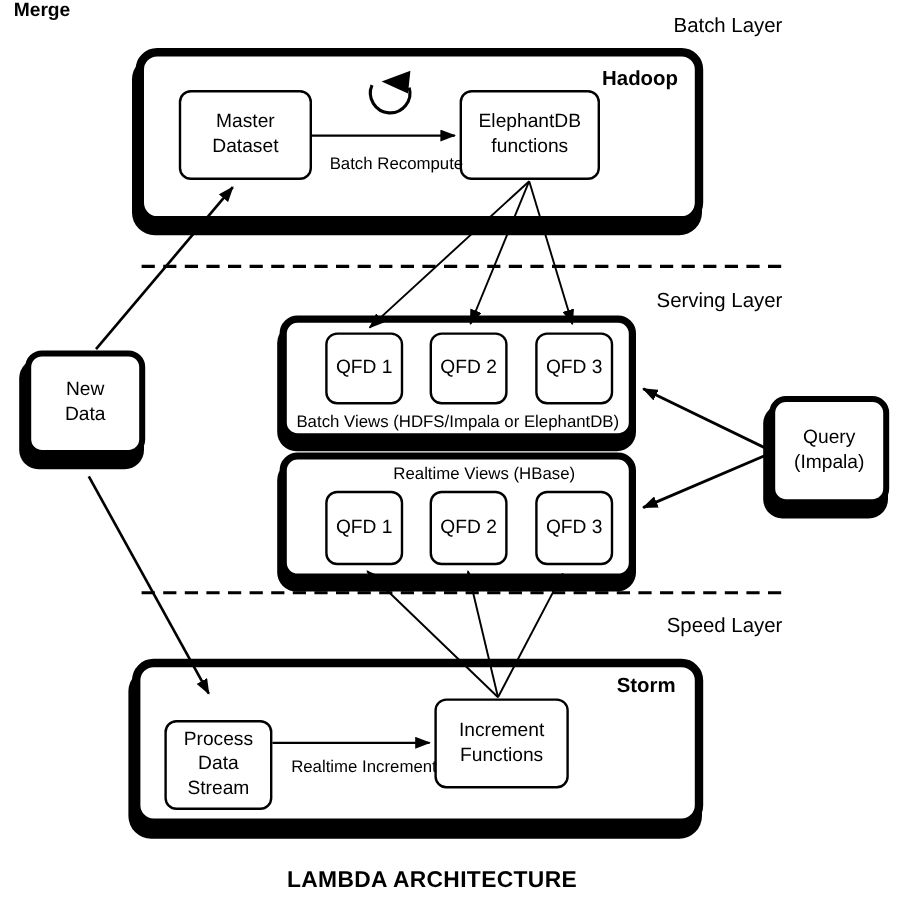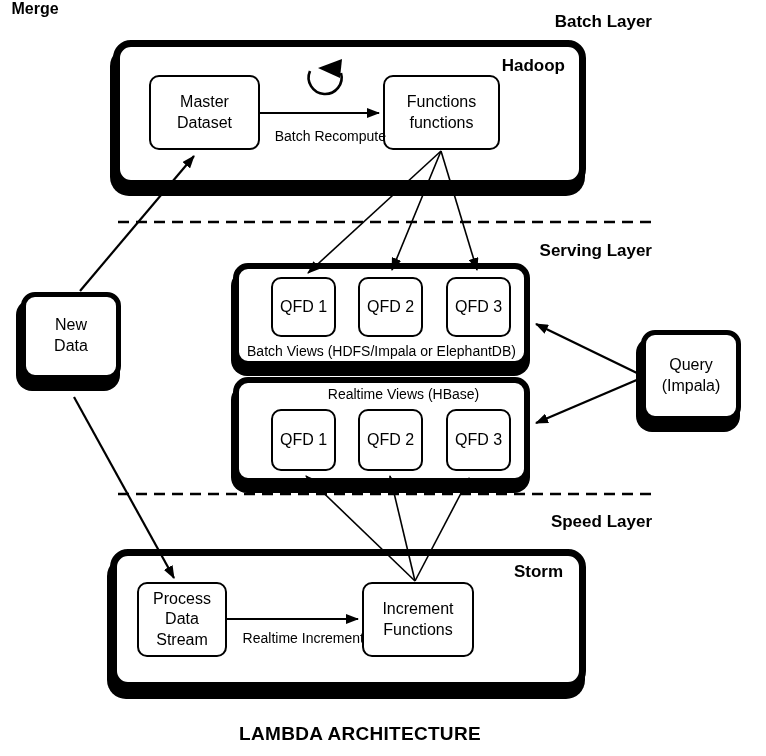"Batch Layer" .layer-label { font-weight: bold -> normal }
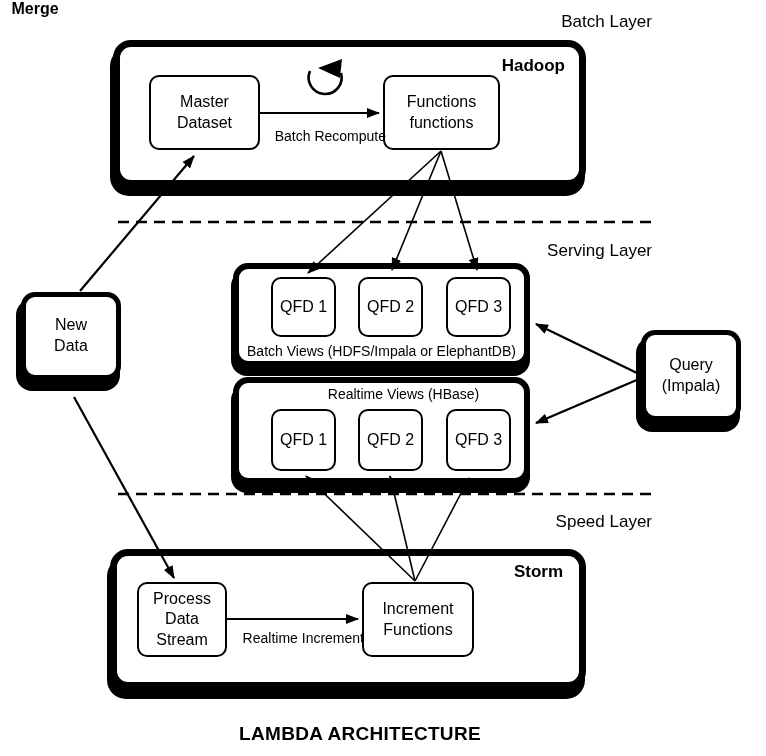"Functions functions" span { text: Functions -> ElephantDB }
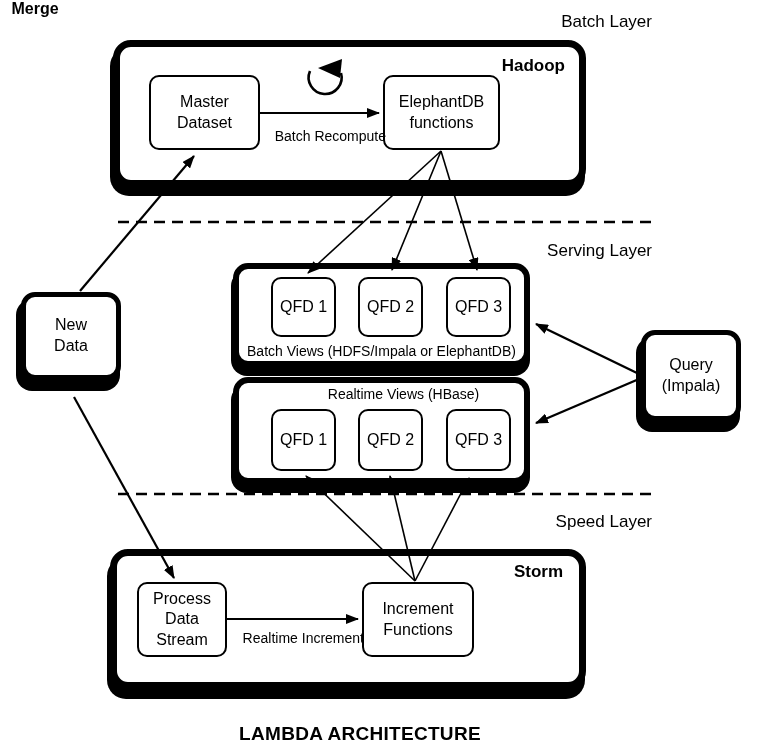"Process Data Stream" .b-process { top: 582px -> 600px }
